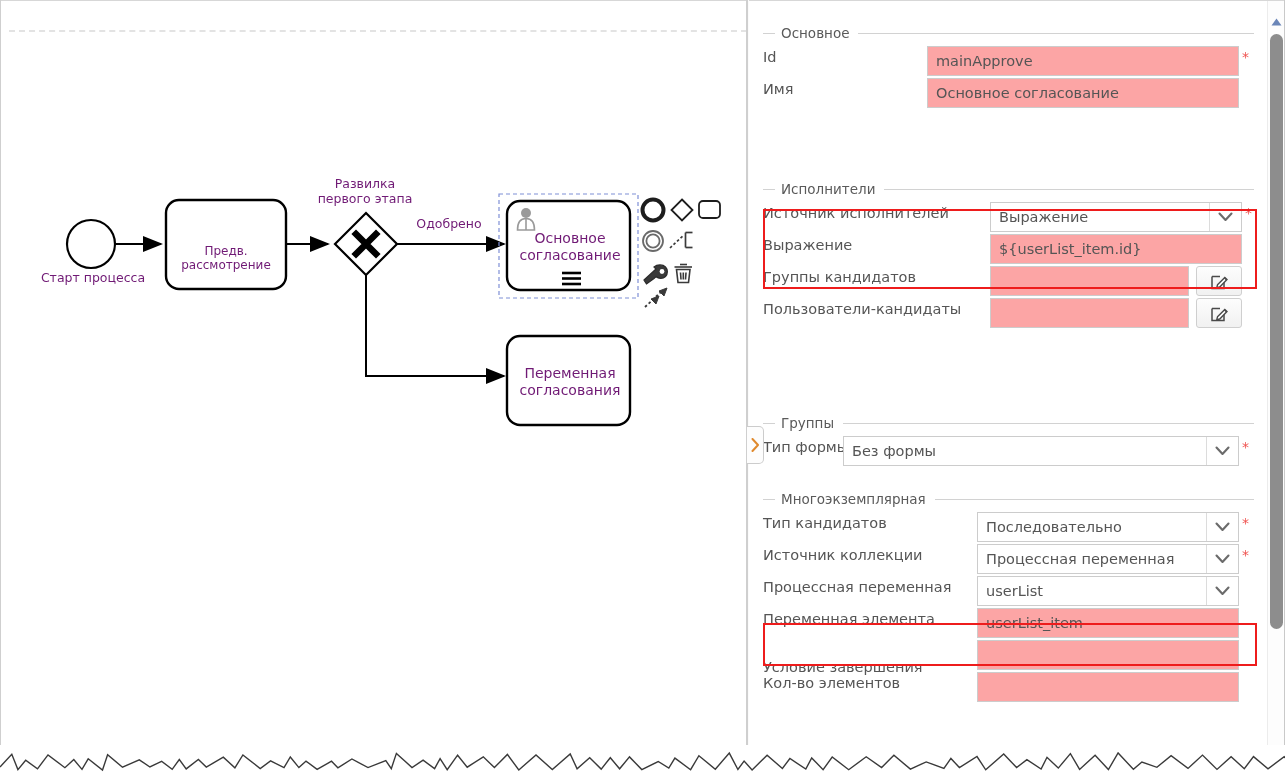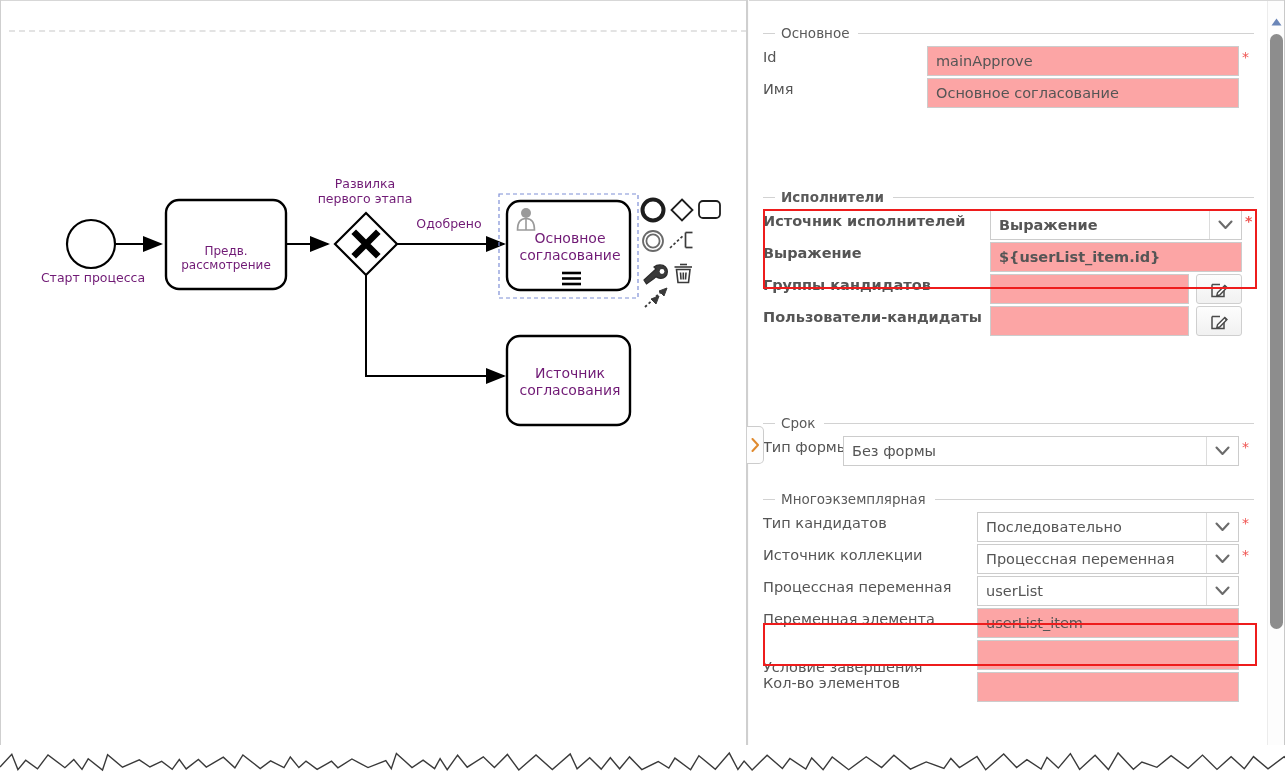"Исполнители" div.fieldset-wrap { font-weight: bold -> none; top: 188px -> 180px }
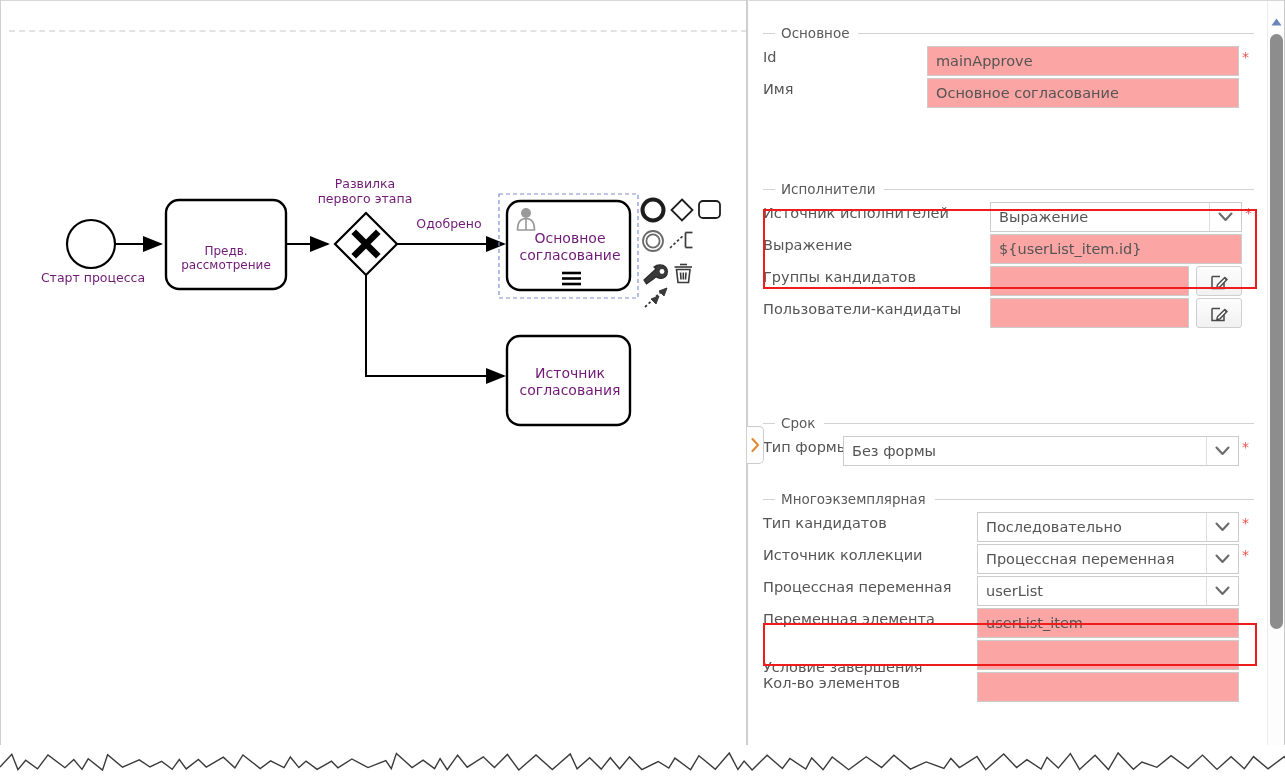"Источник" div.node-label { text: Источник -> Переменная }
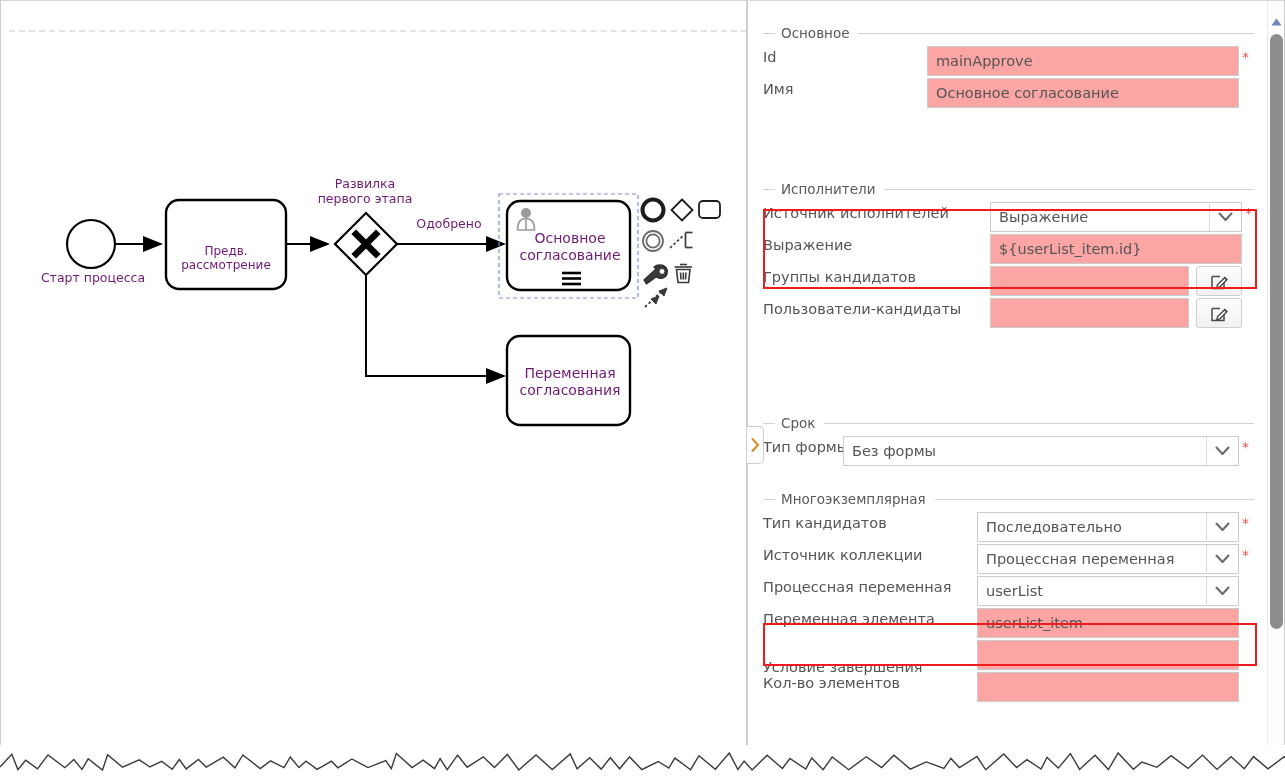"Срок" span.legend-text { text: Срок -> Группы }
